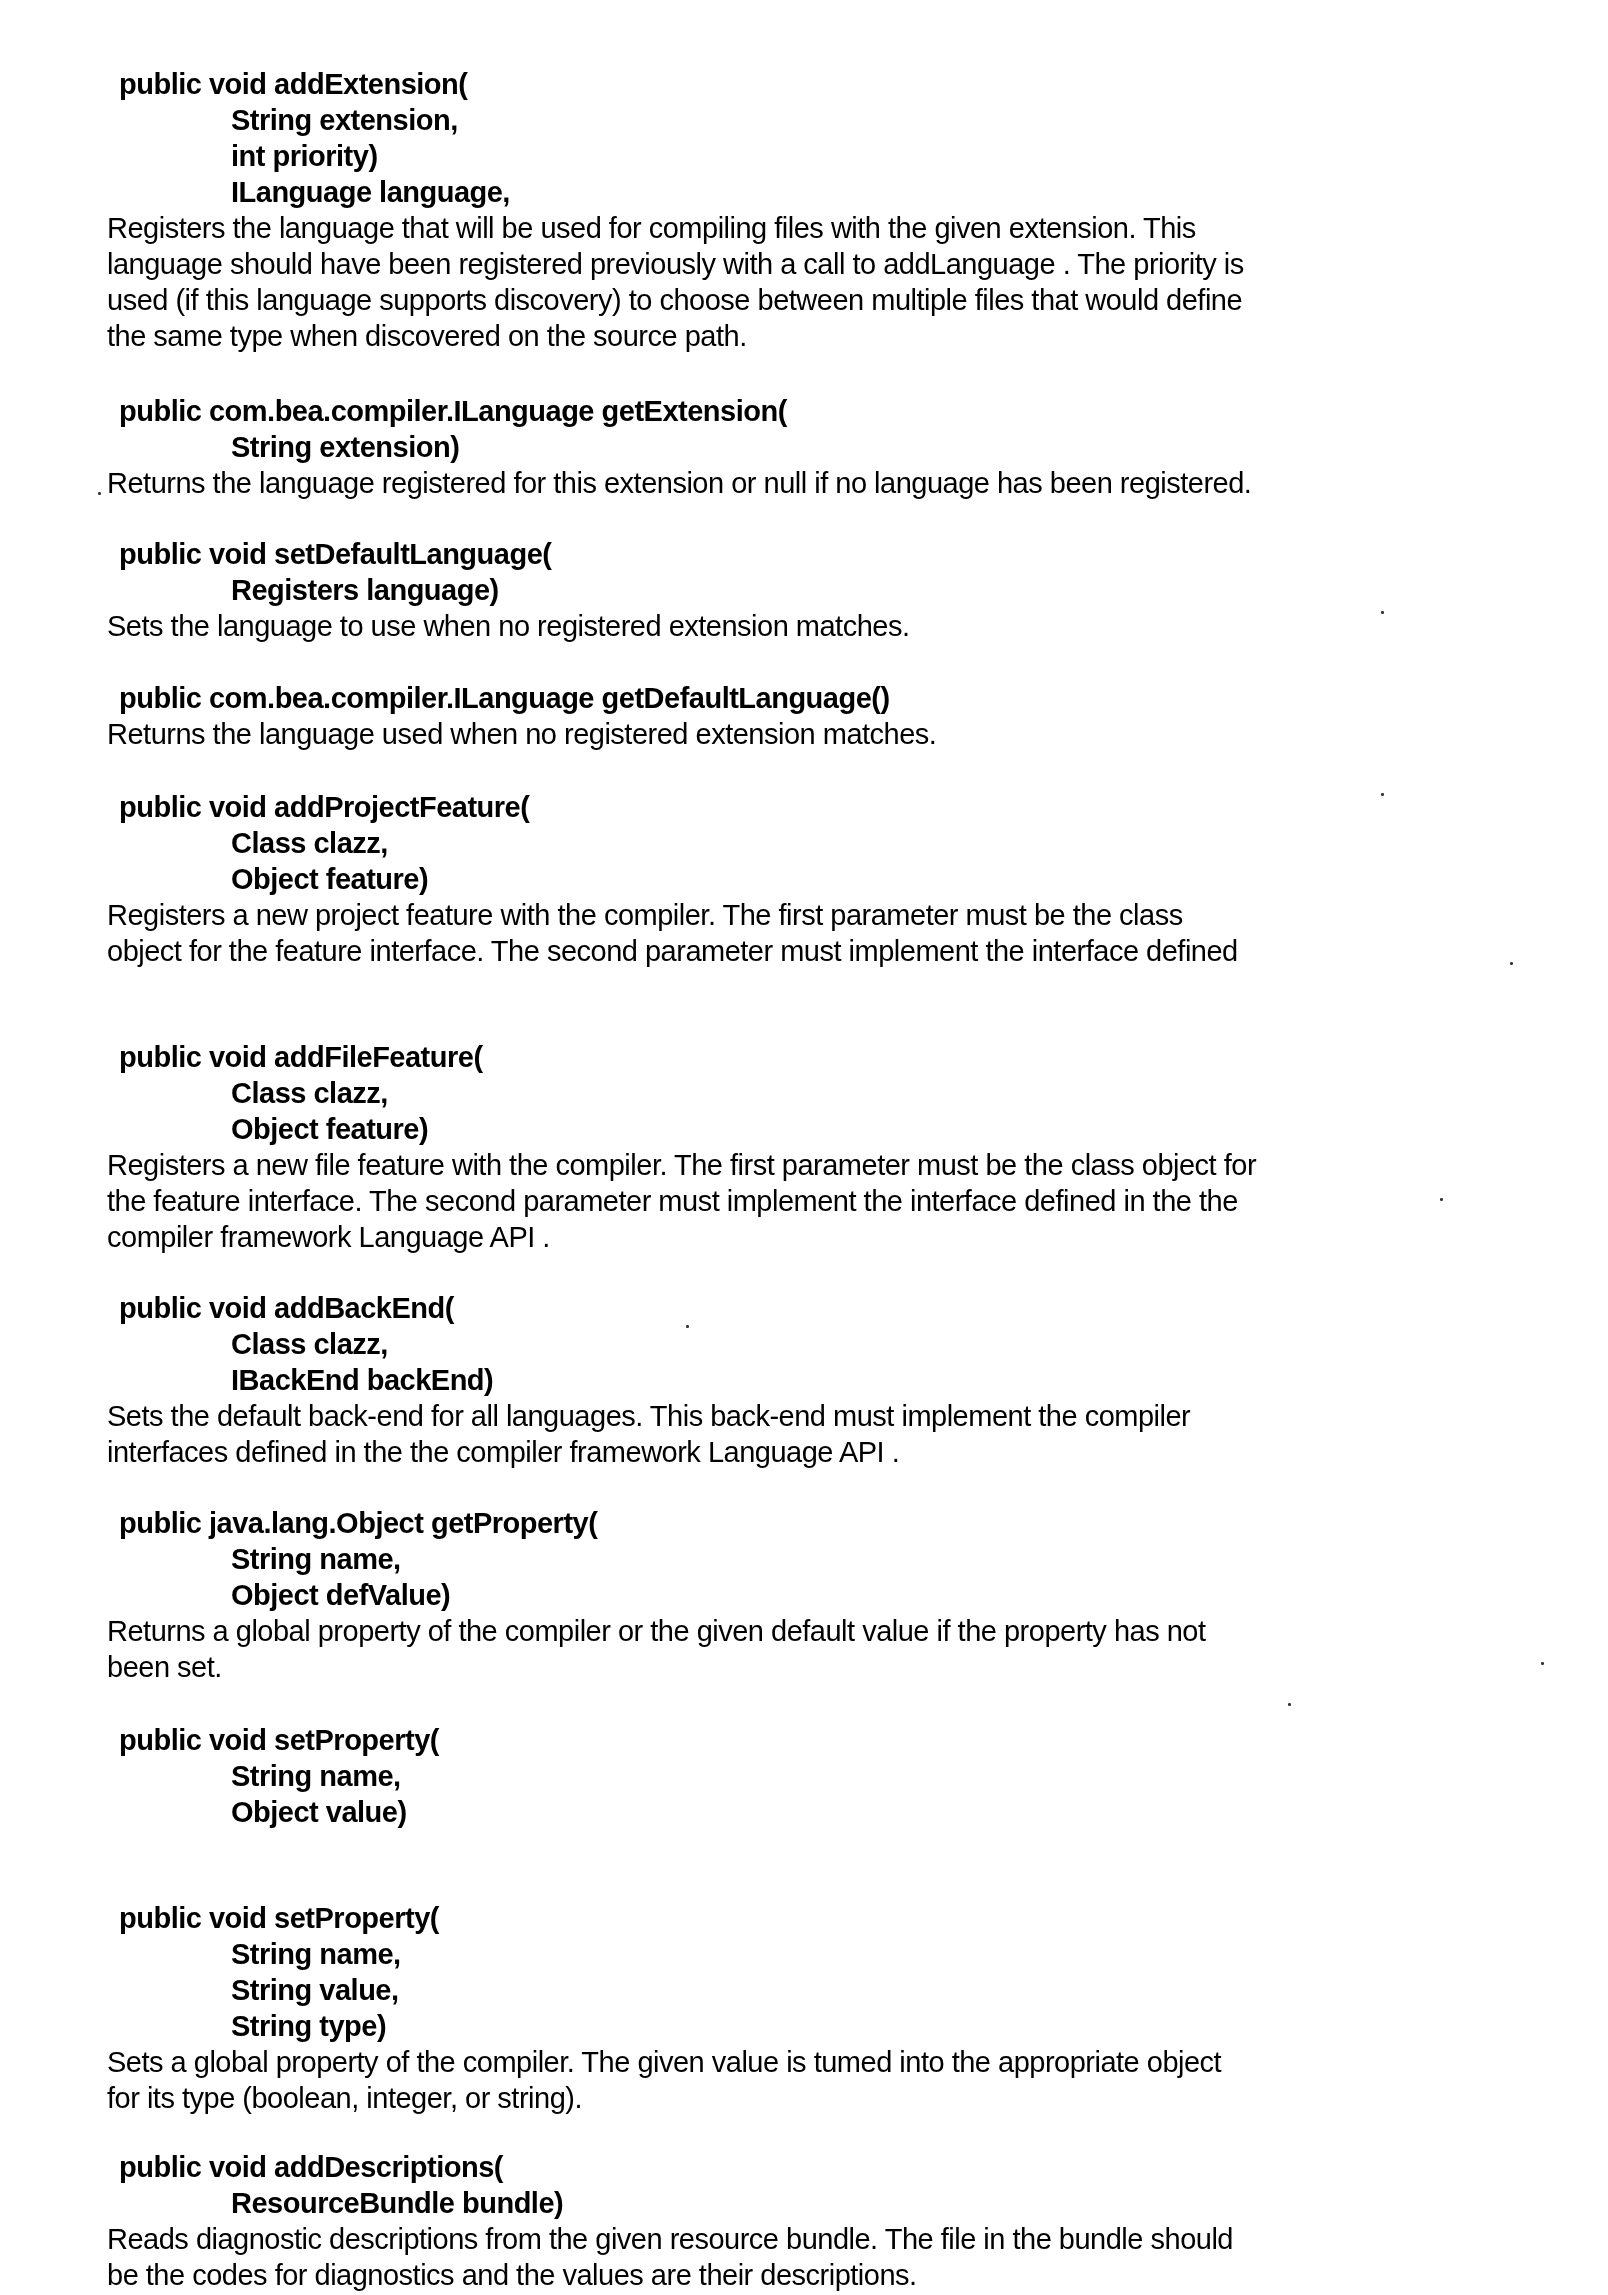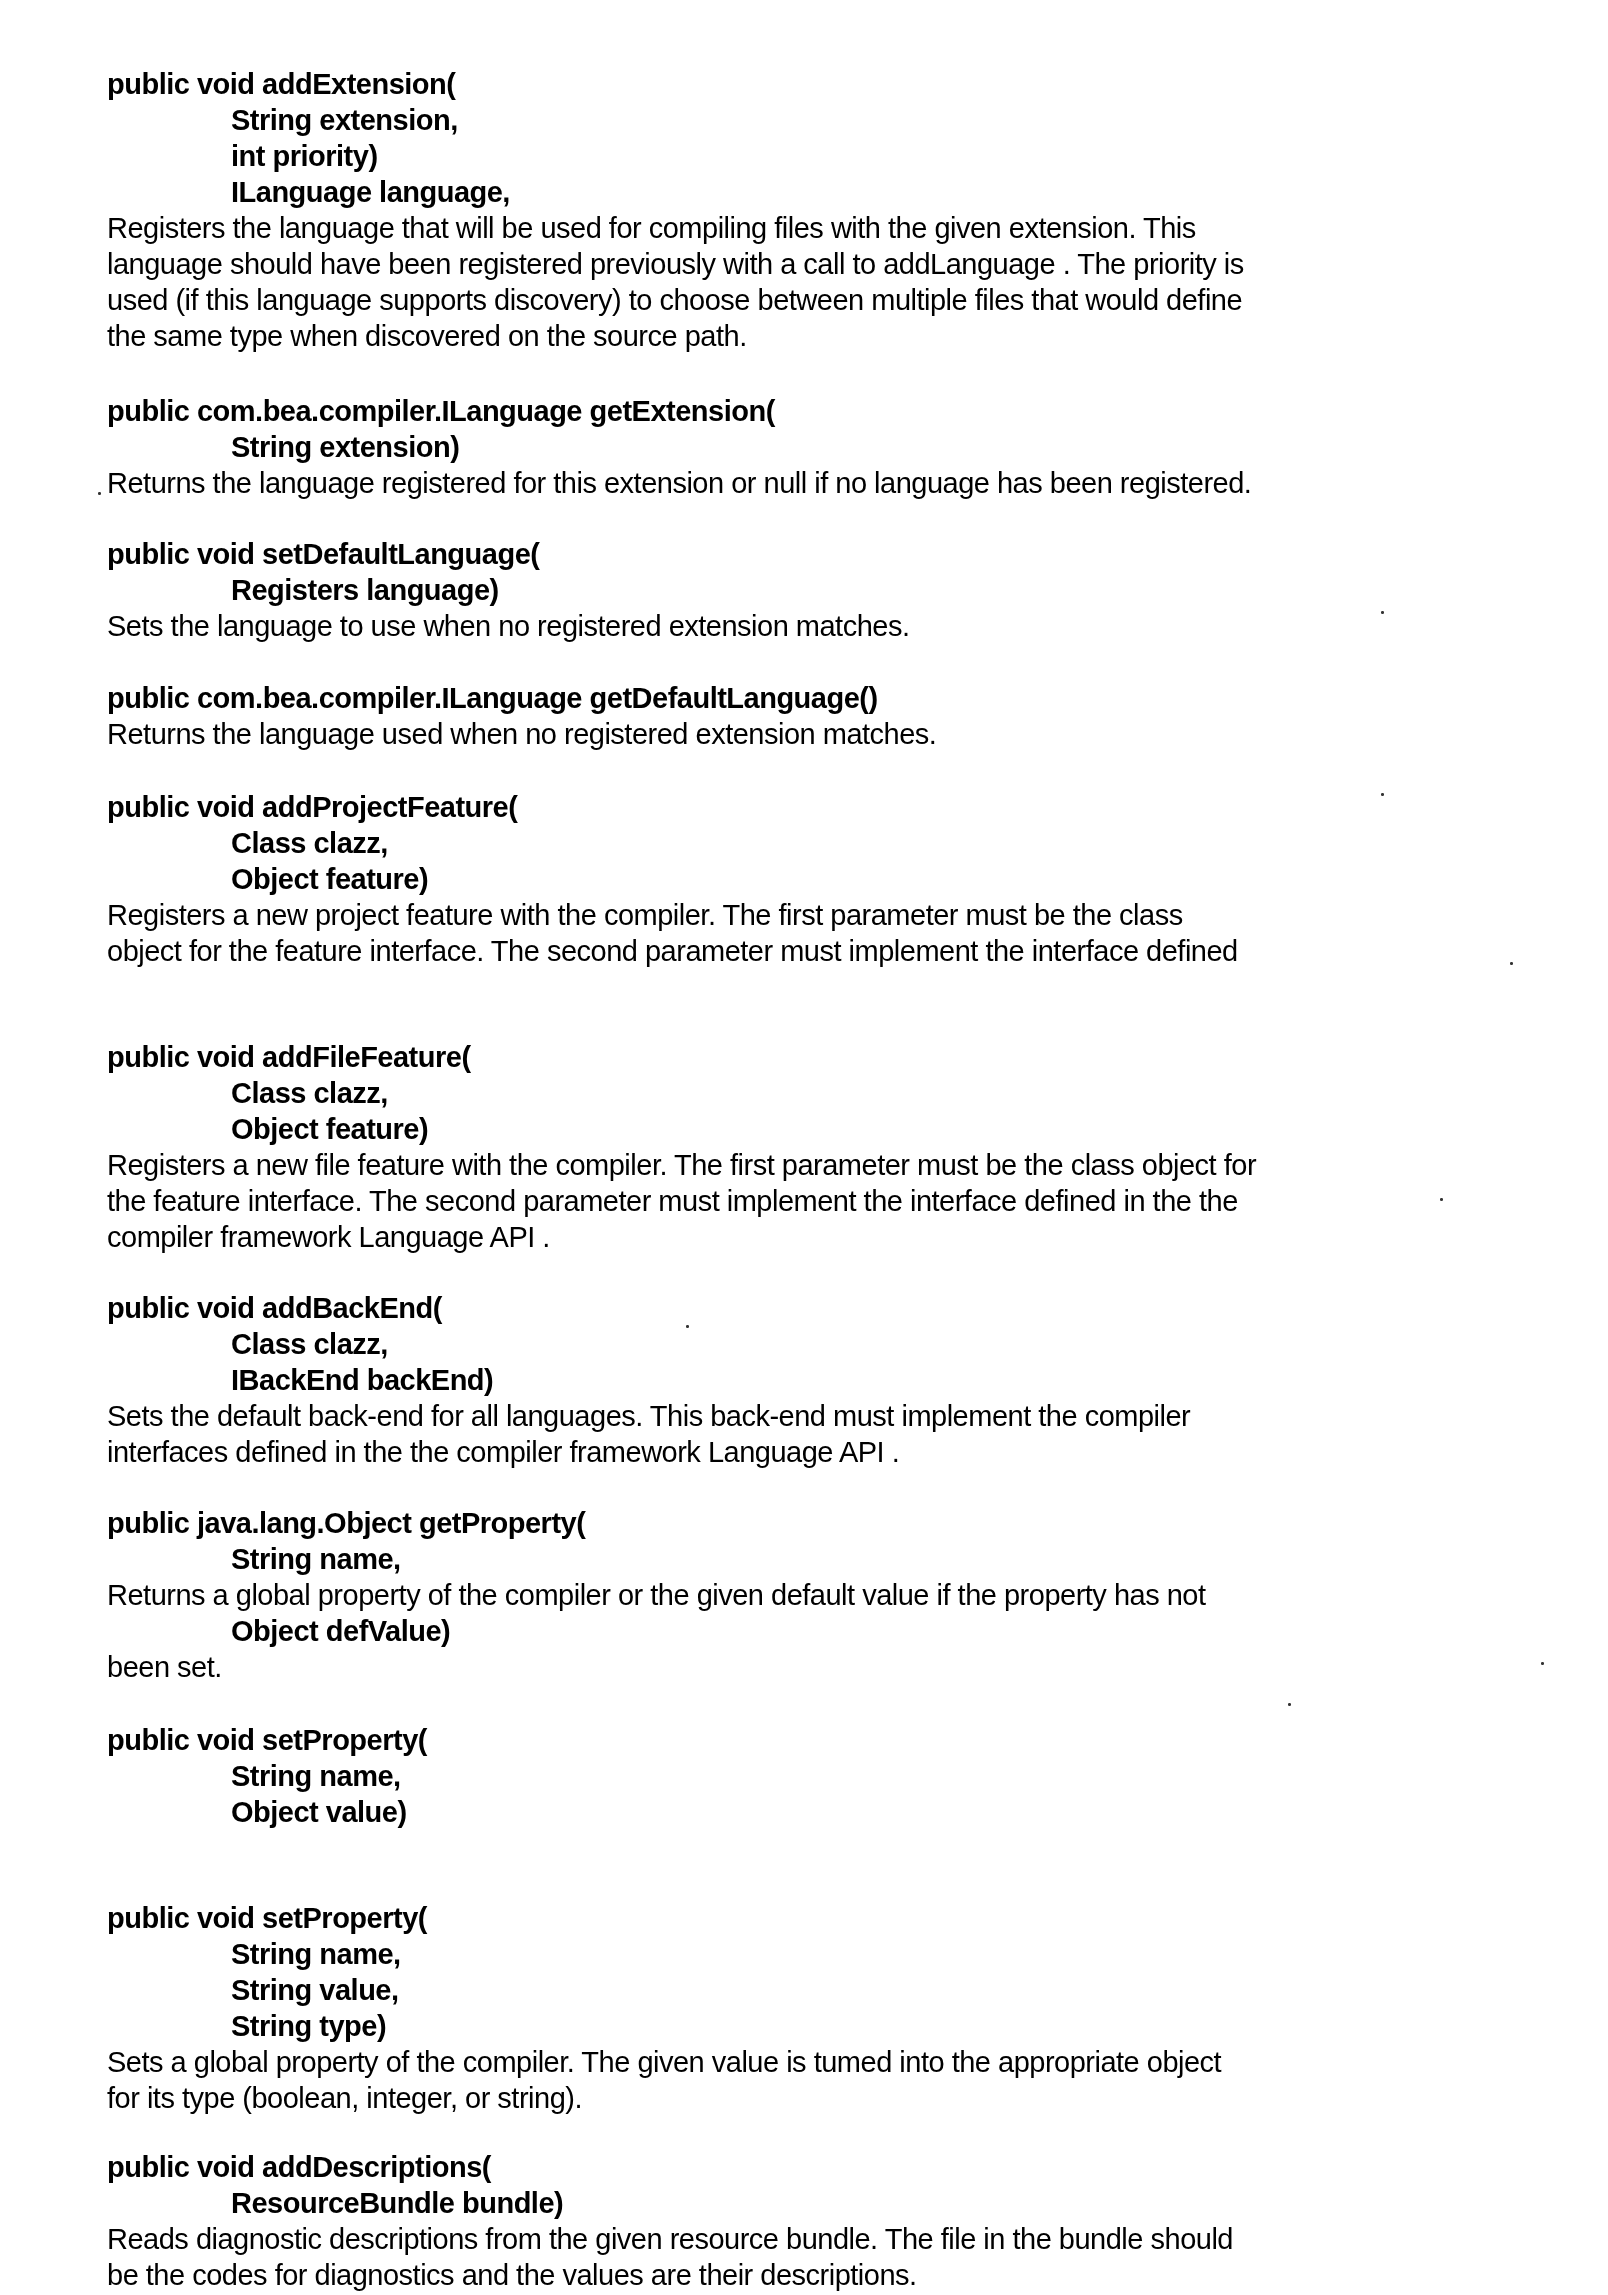"public void addExtension(" .sig { margin-left: none -> 12px }
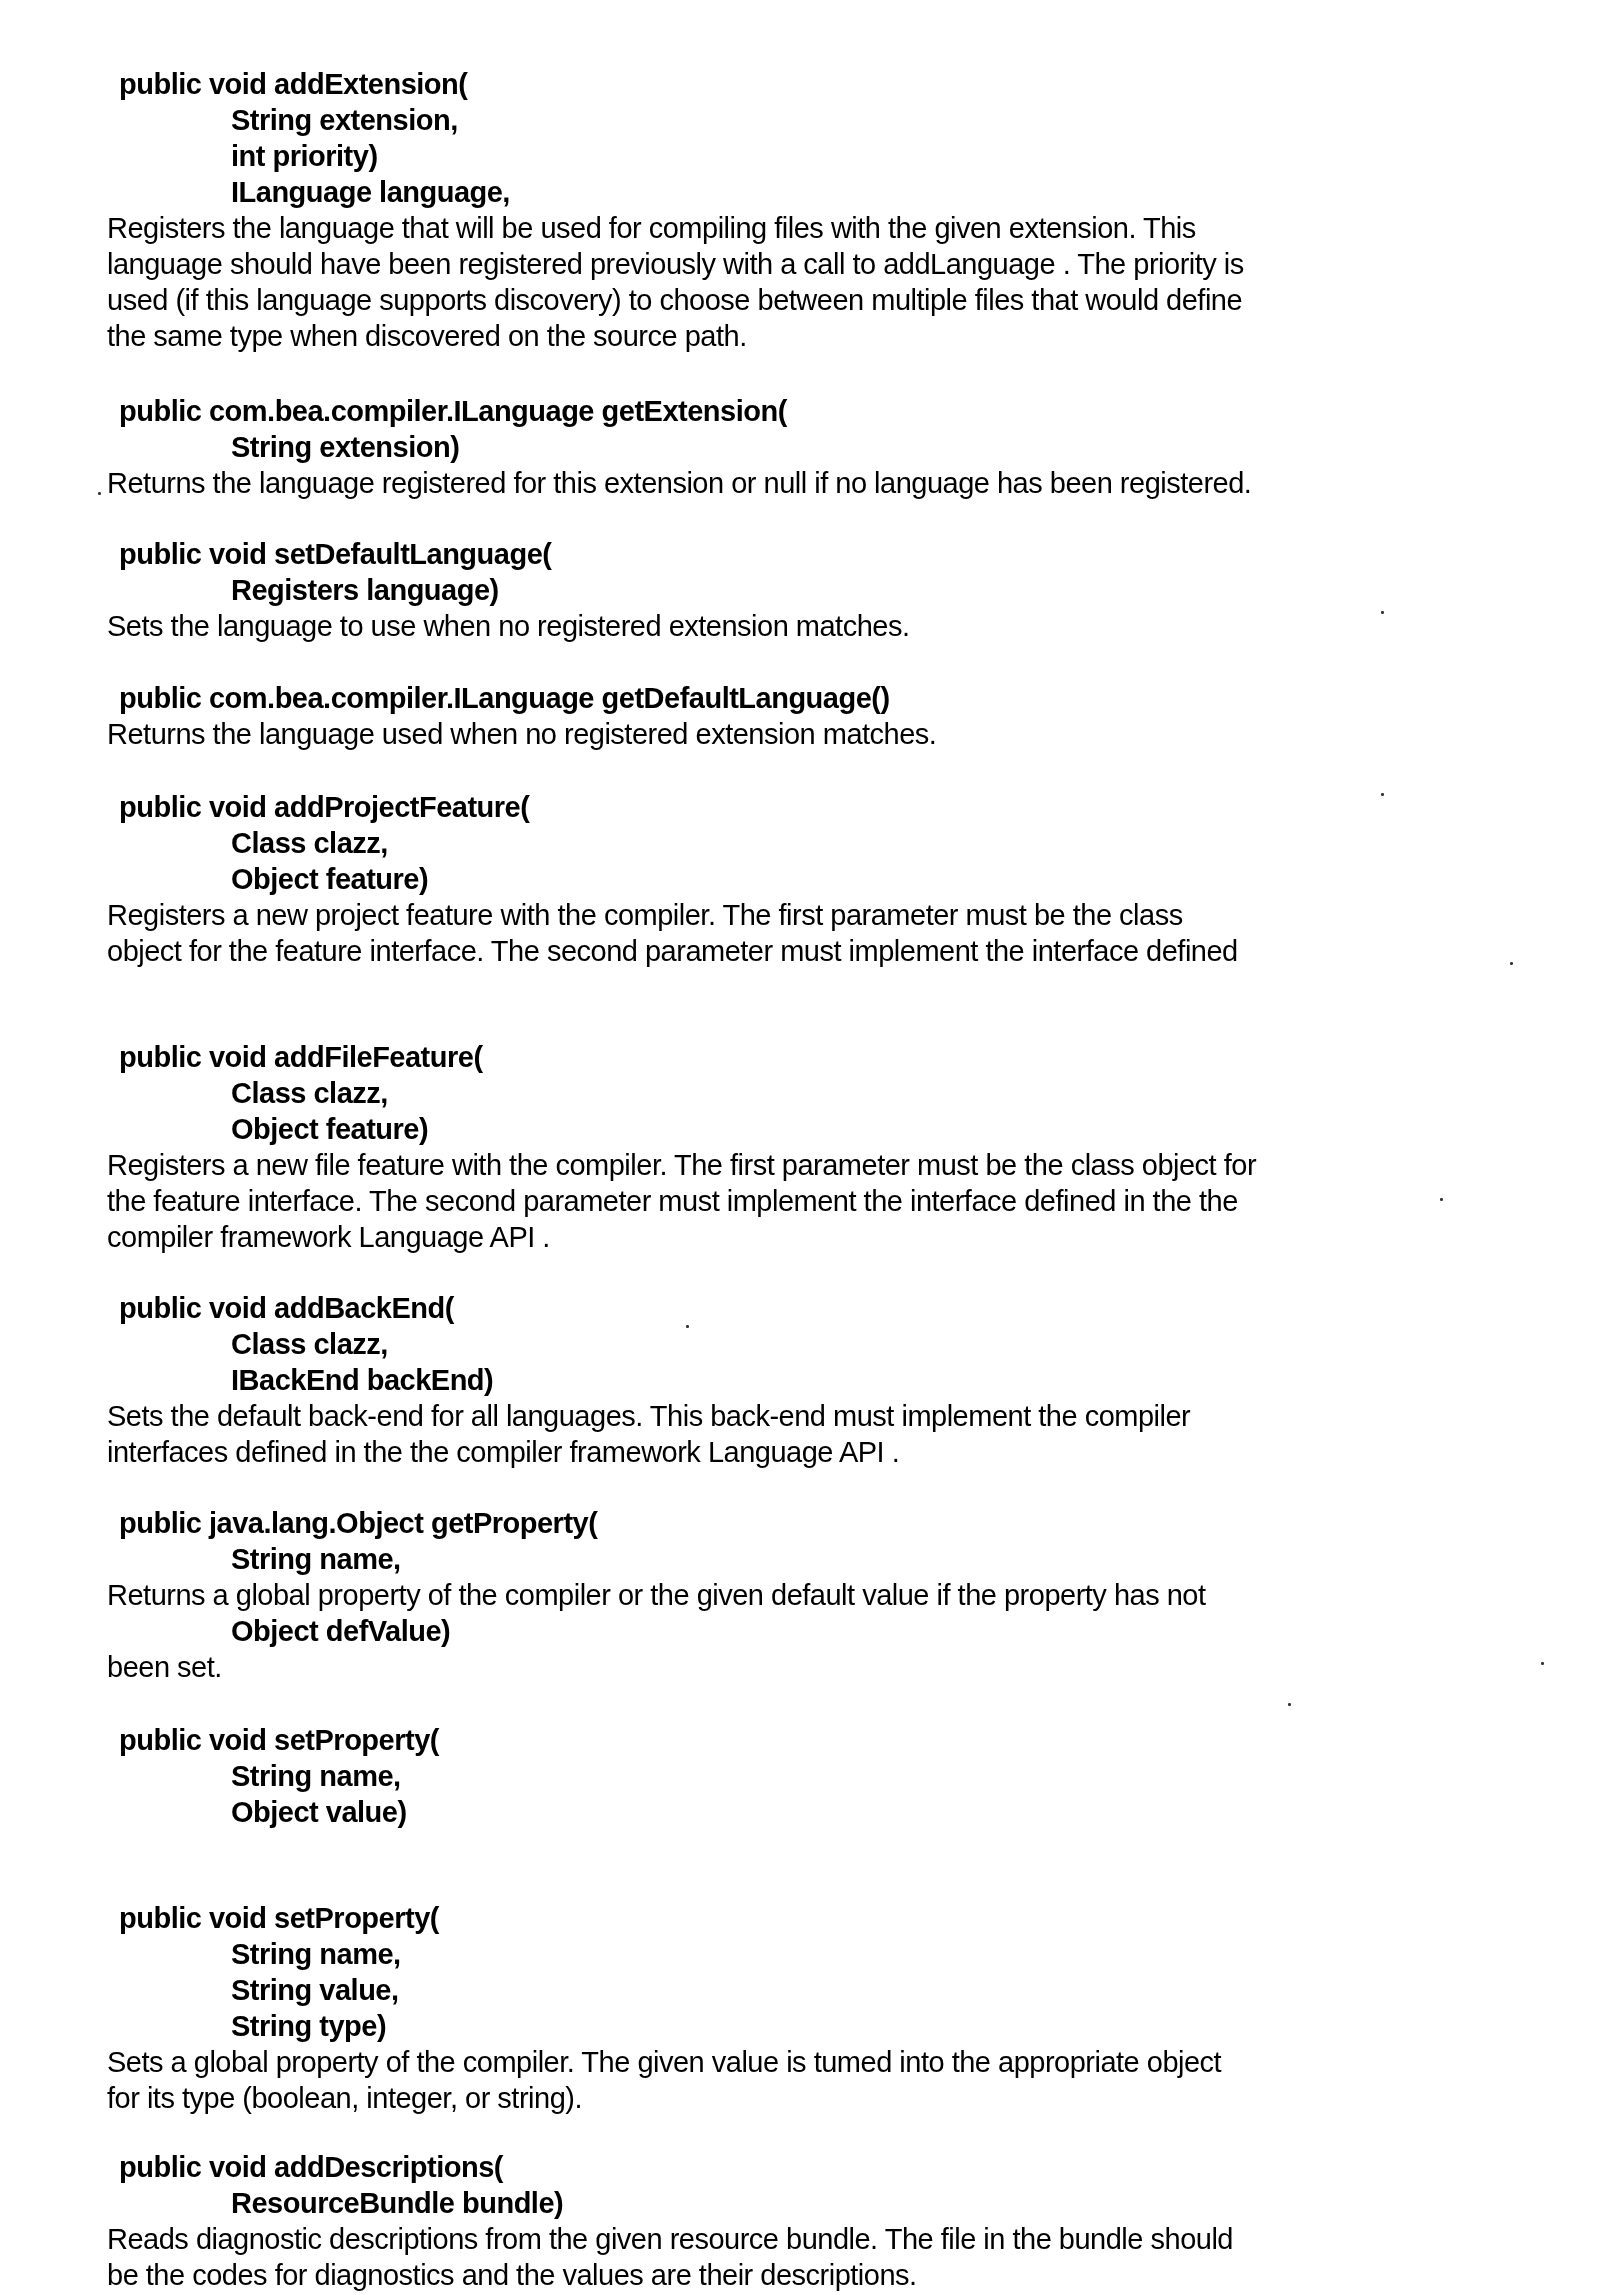"Returns a global property of" div.line { order: before "Object defValue)" -> after "Object defValue)" }
